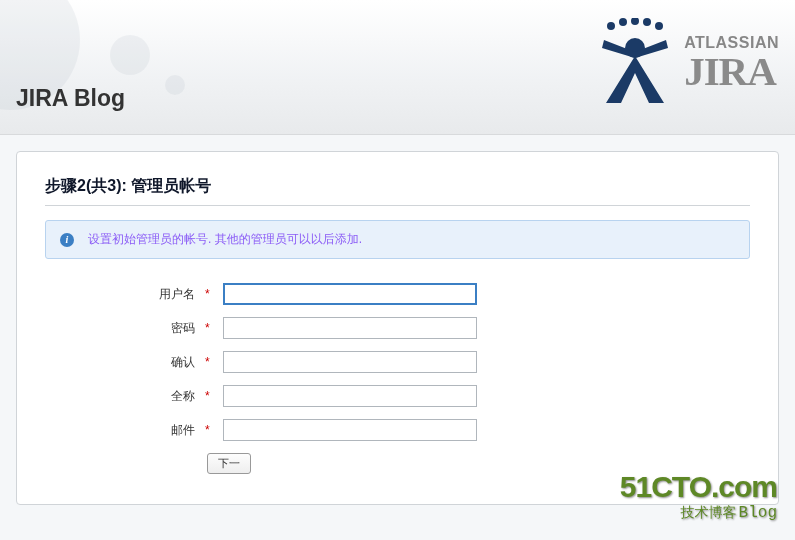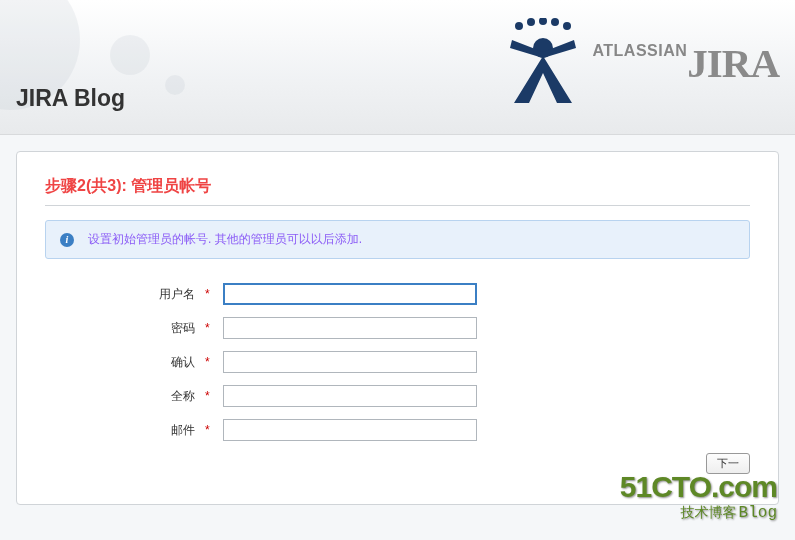"ATLASSIAN" .logo-text { flex-direction: none -> column }
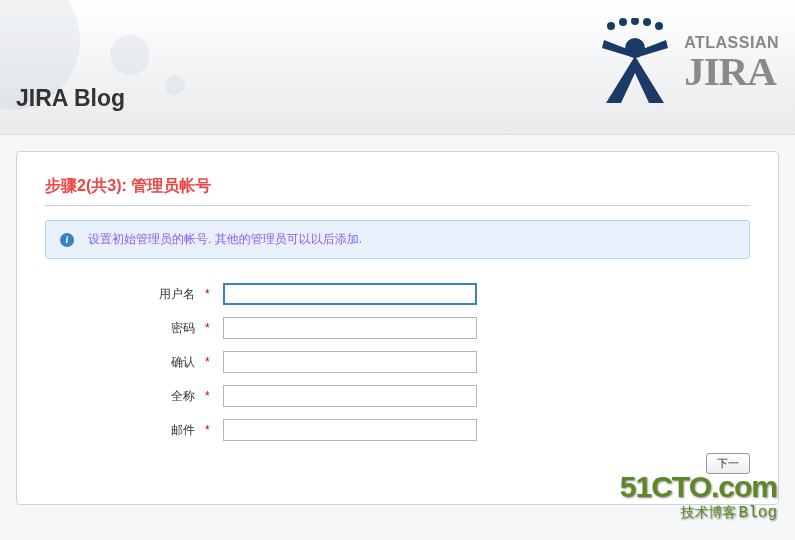"步骤2(共3): 管理员帐号" .step-title { color: #ef4444 -> #0f172a }
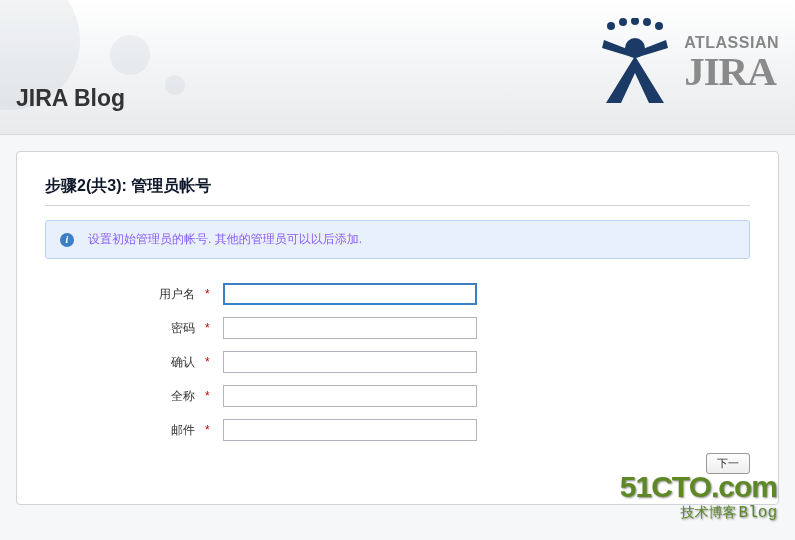"下一" .button-row { justify-content: flex-end -> none }
